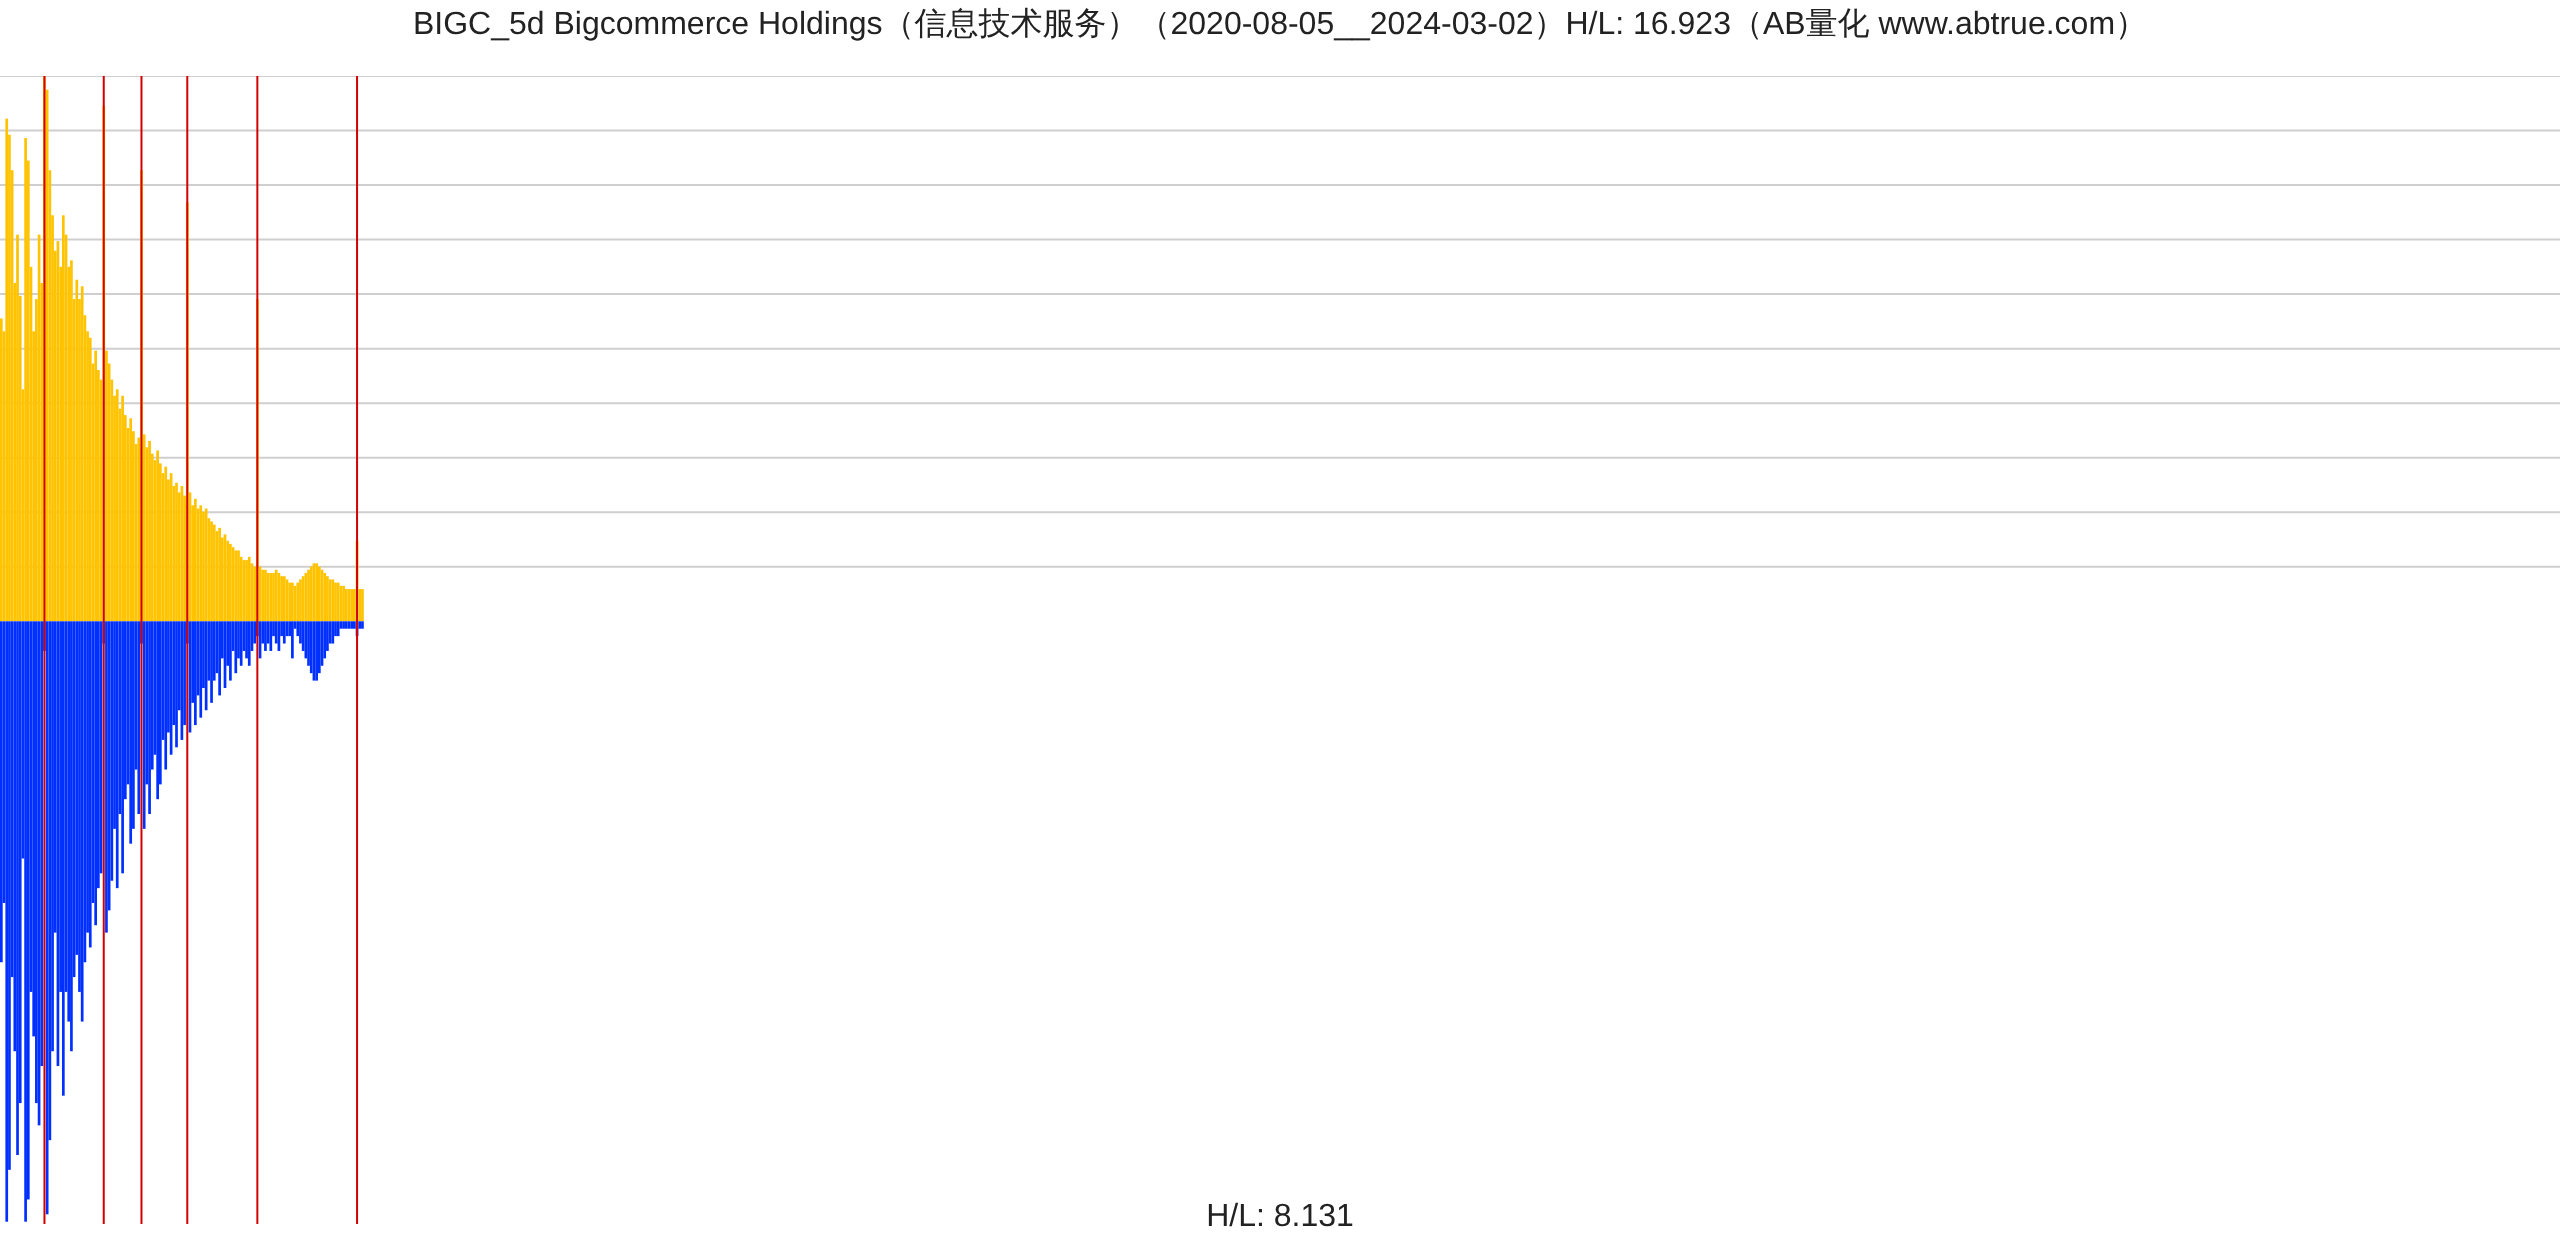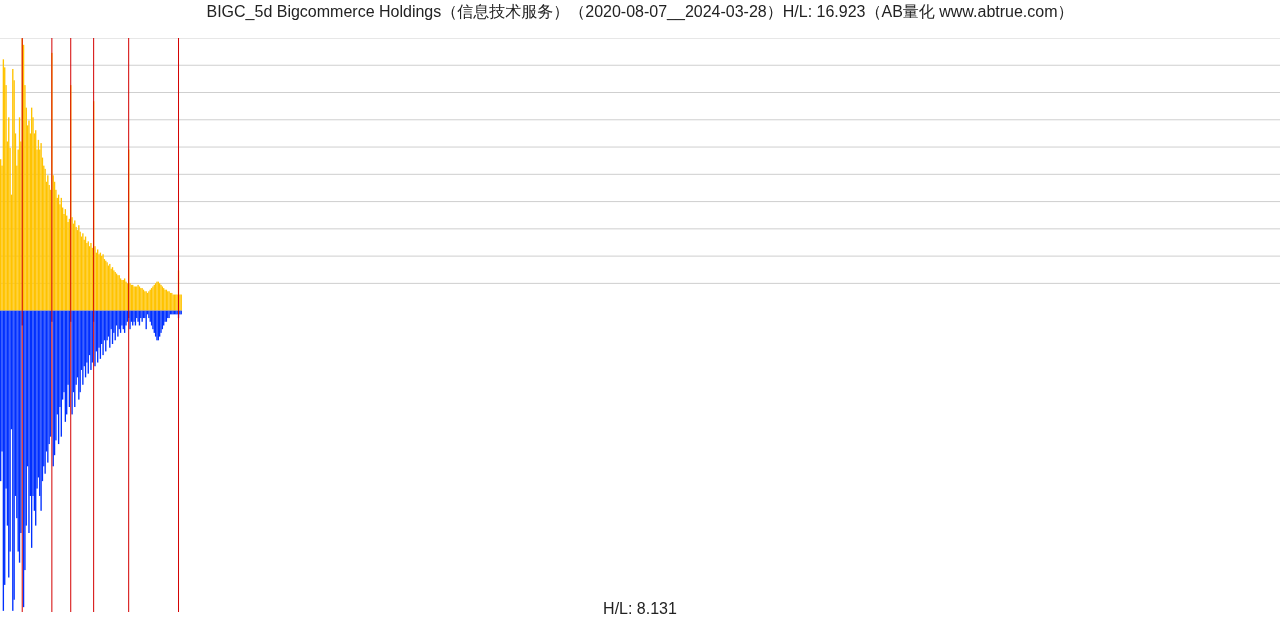"BIGC_5d Bigcommerce" div.title { text: 2020-08-07__2024-03-28 -> 2020-08-05__2024-03-02 }
